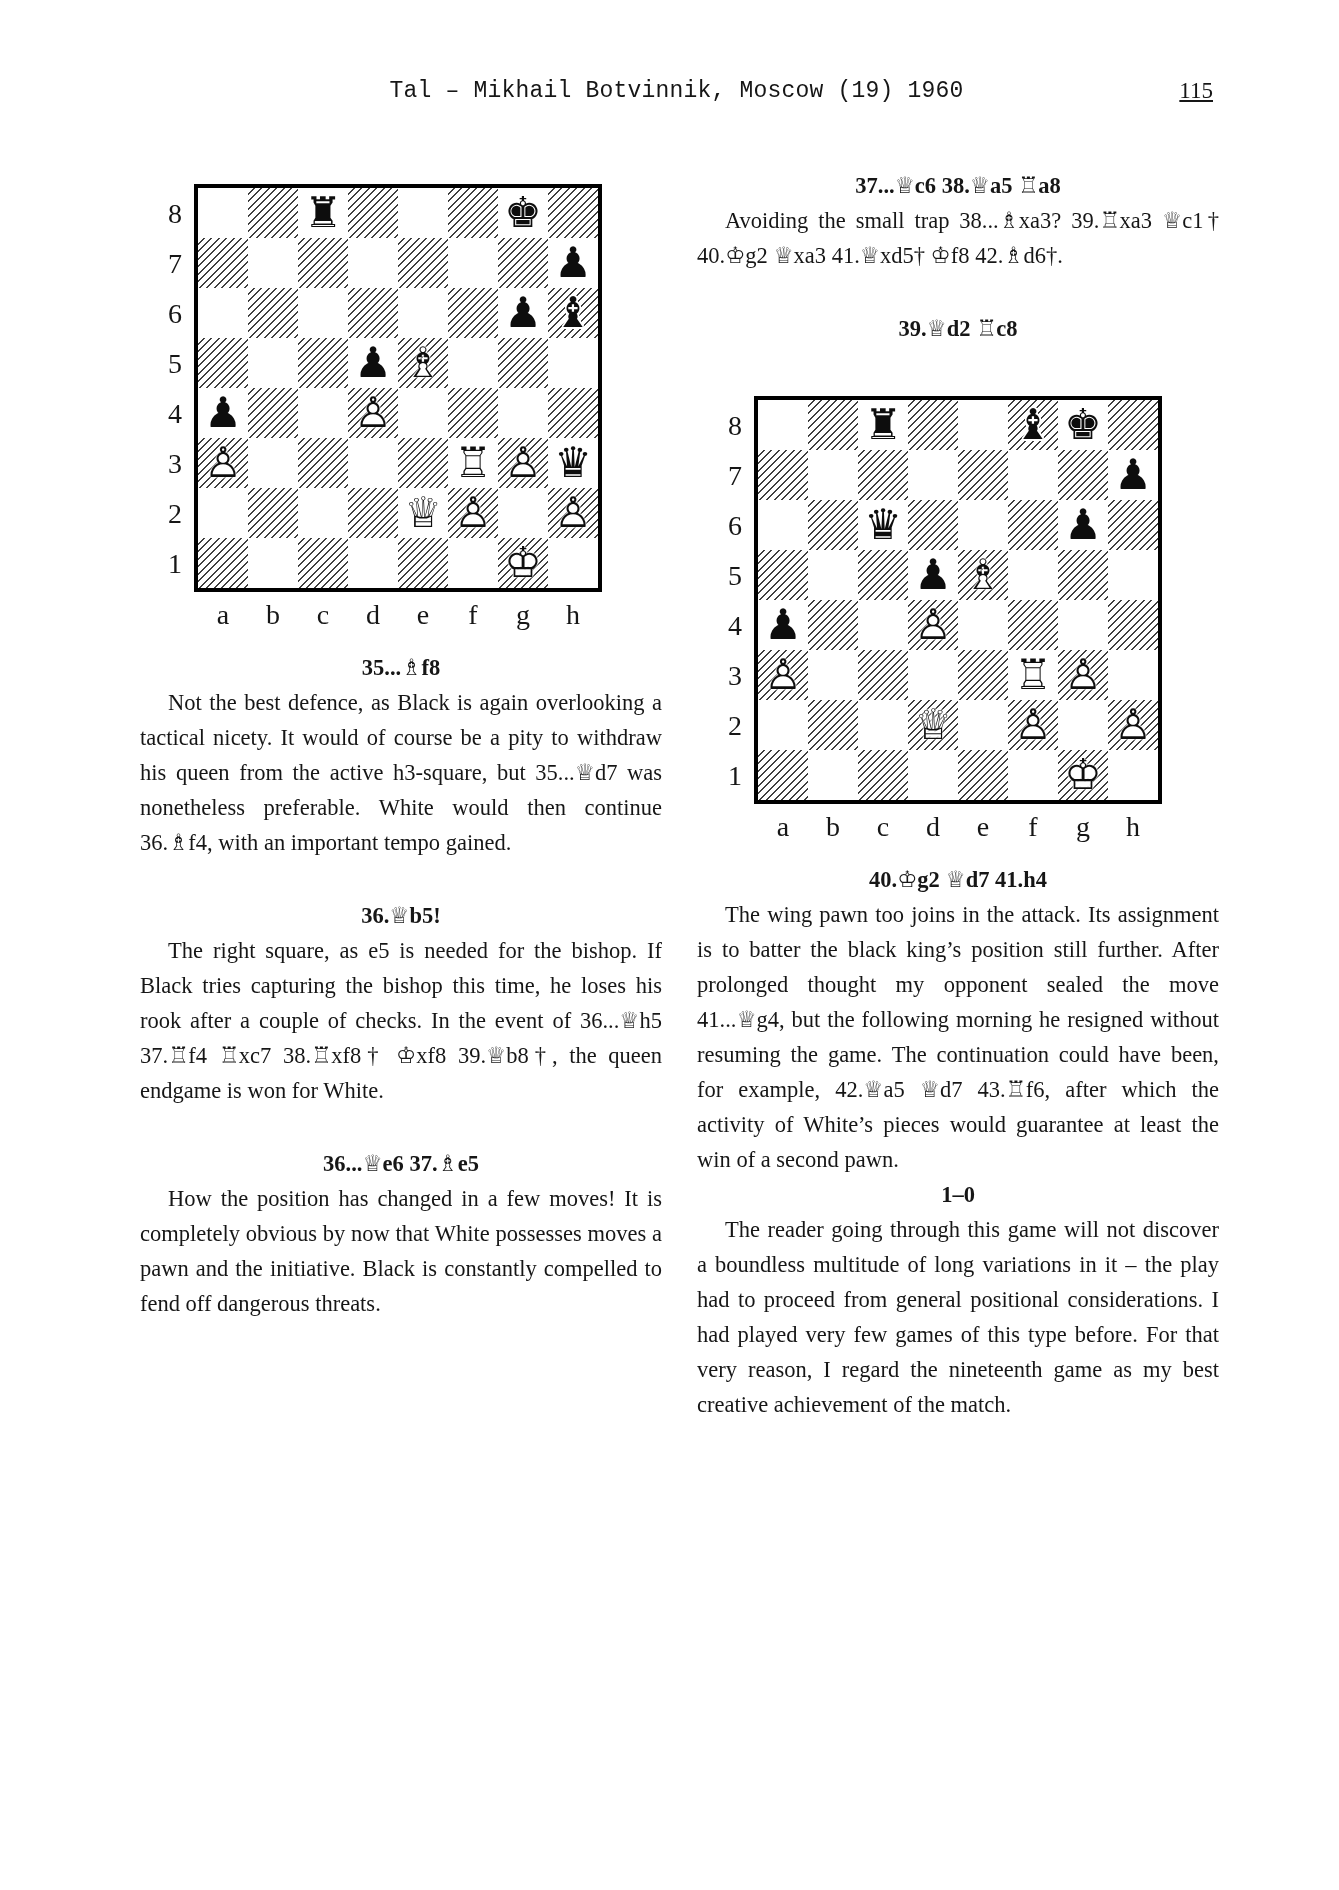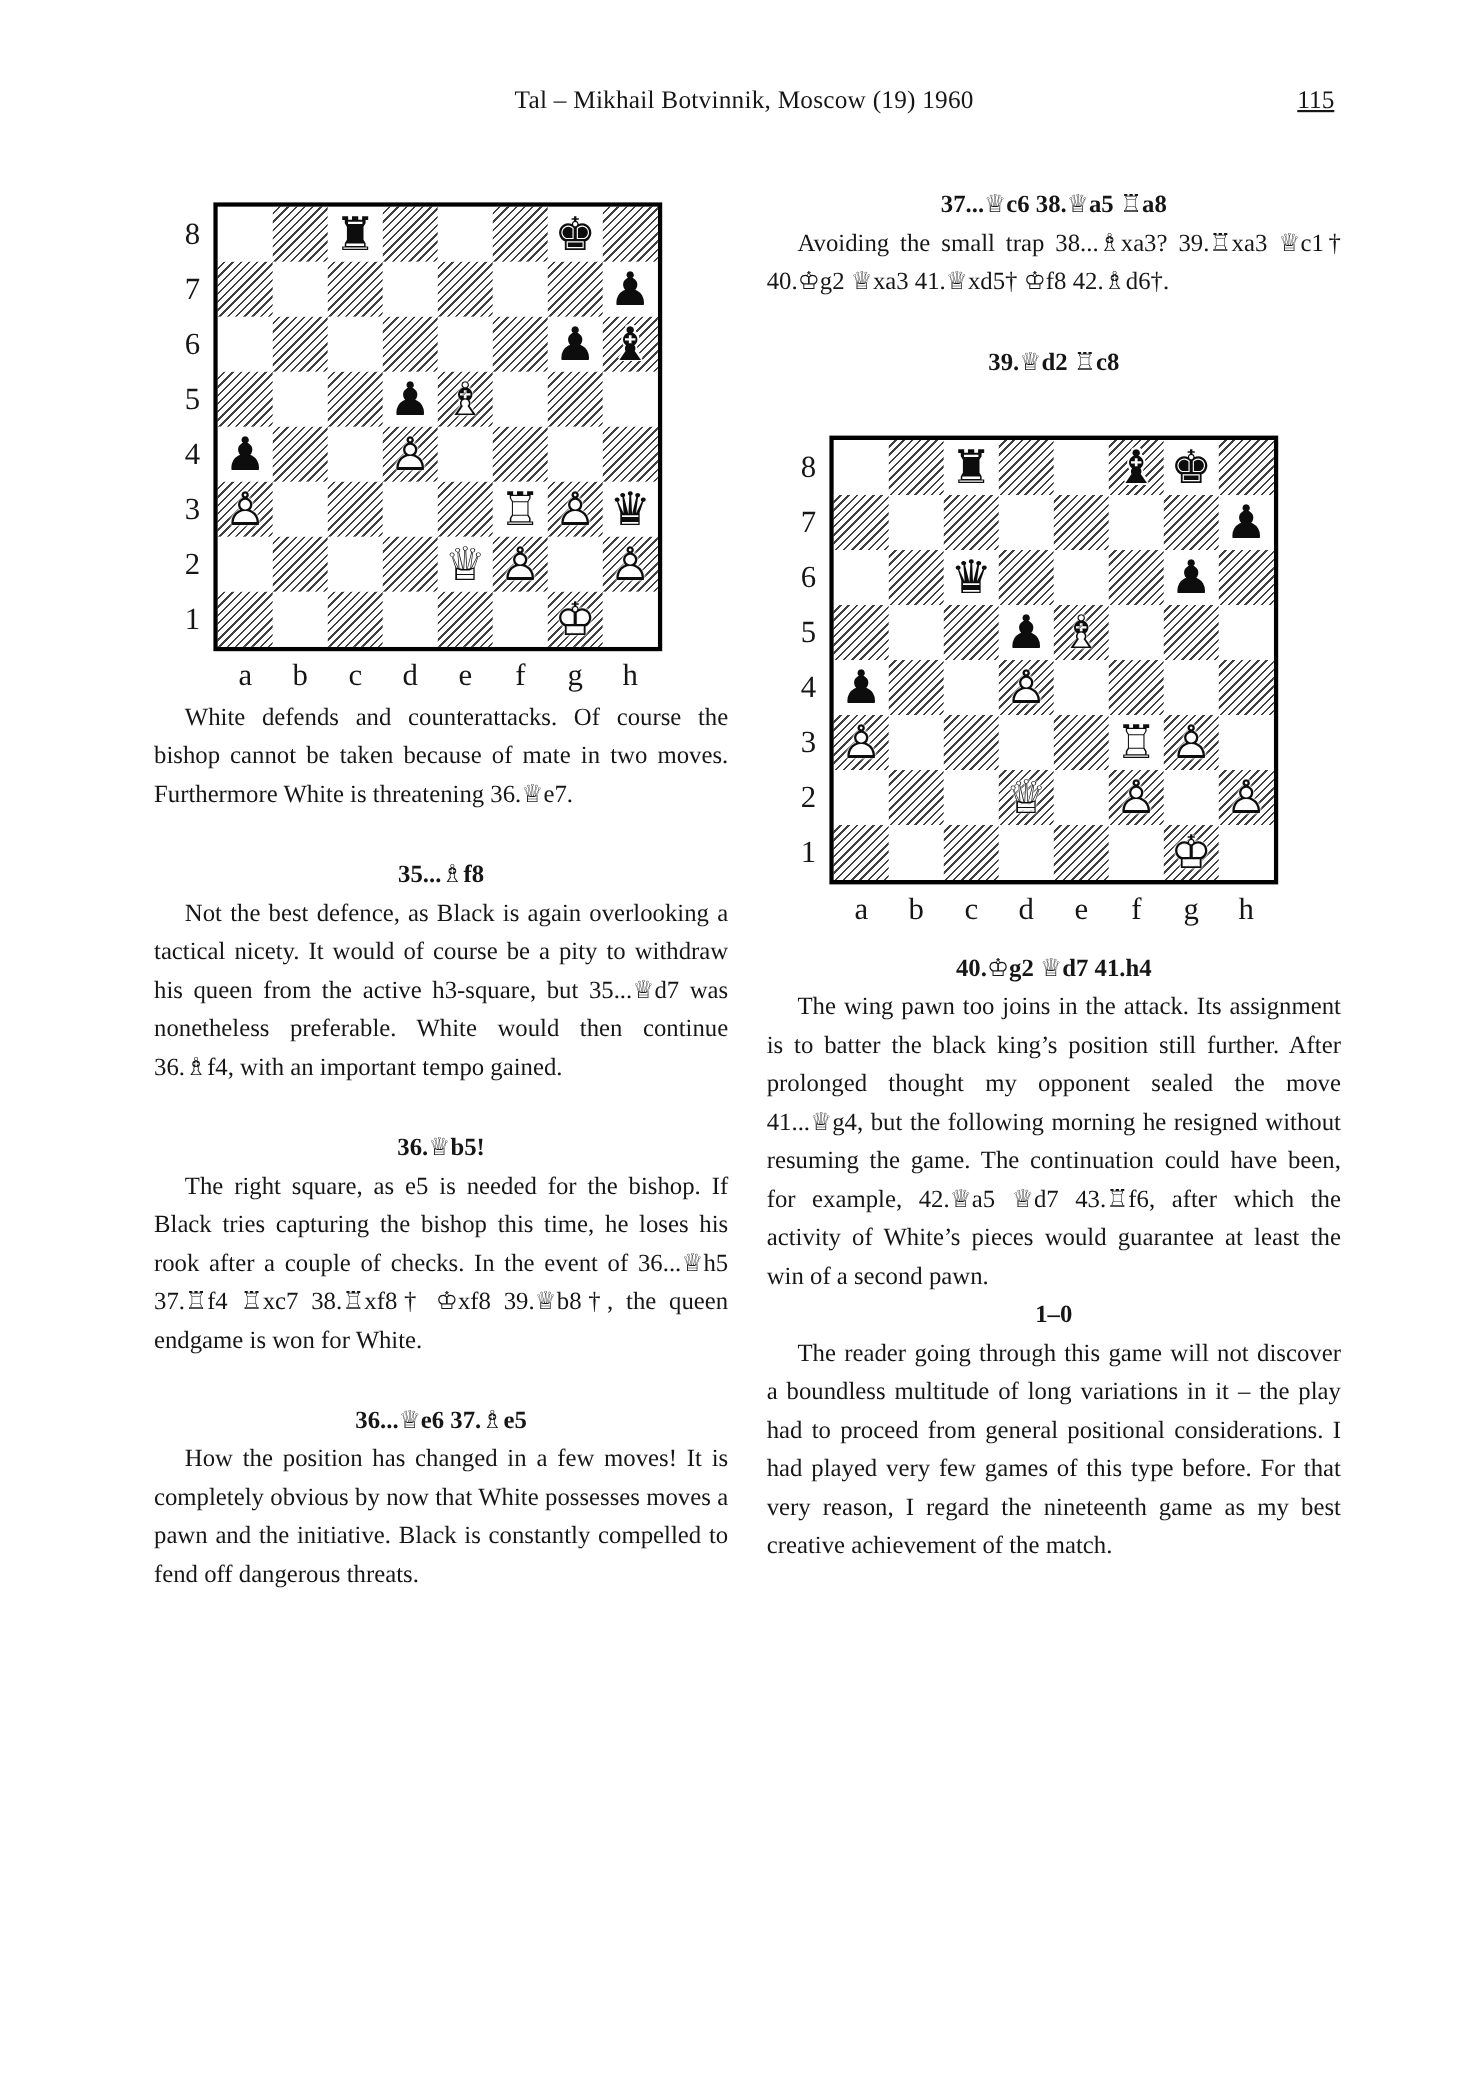"Tal – Mikhail Botvinnik, Moscow" .header-title { font-family: none -> Liberation Mono, monospace }
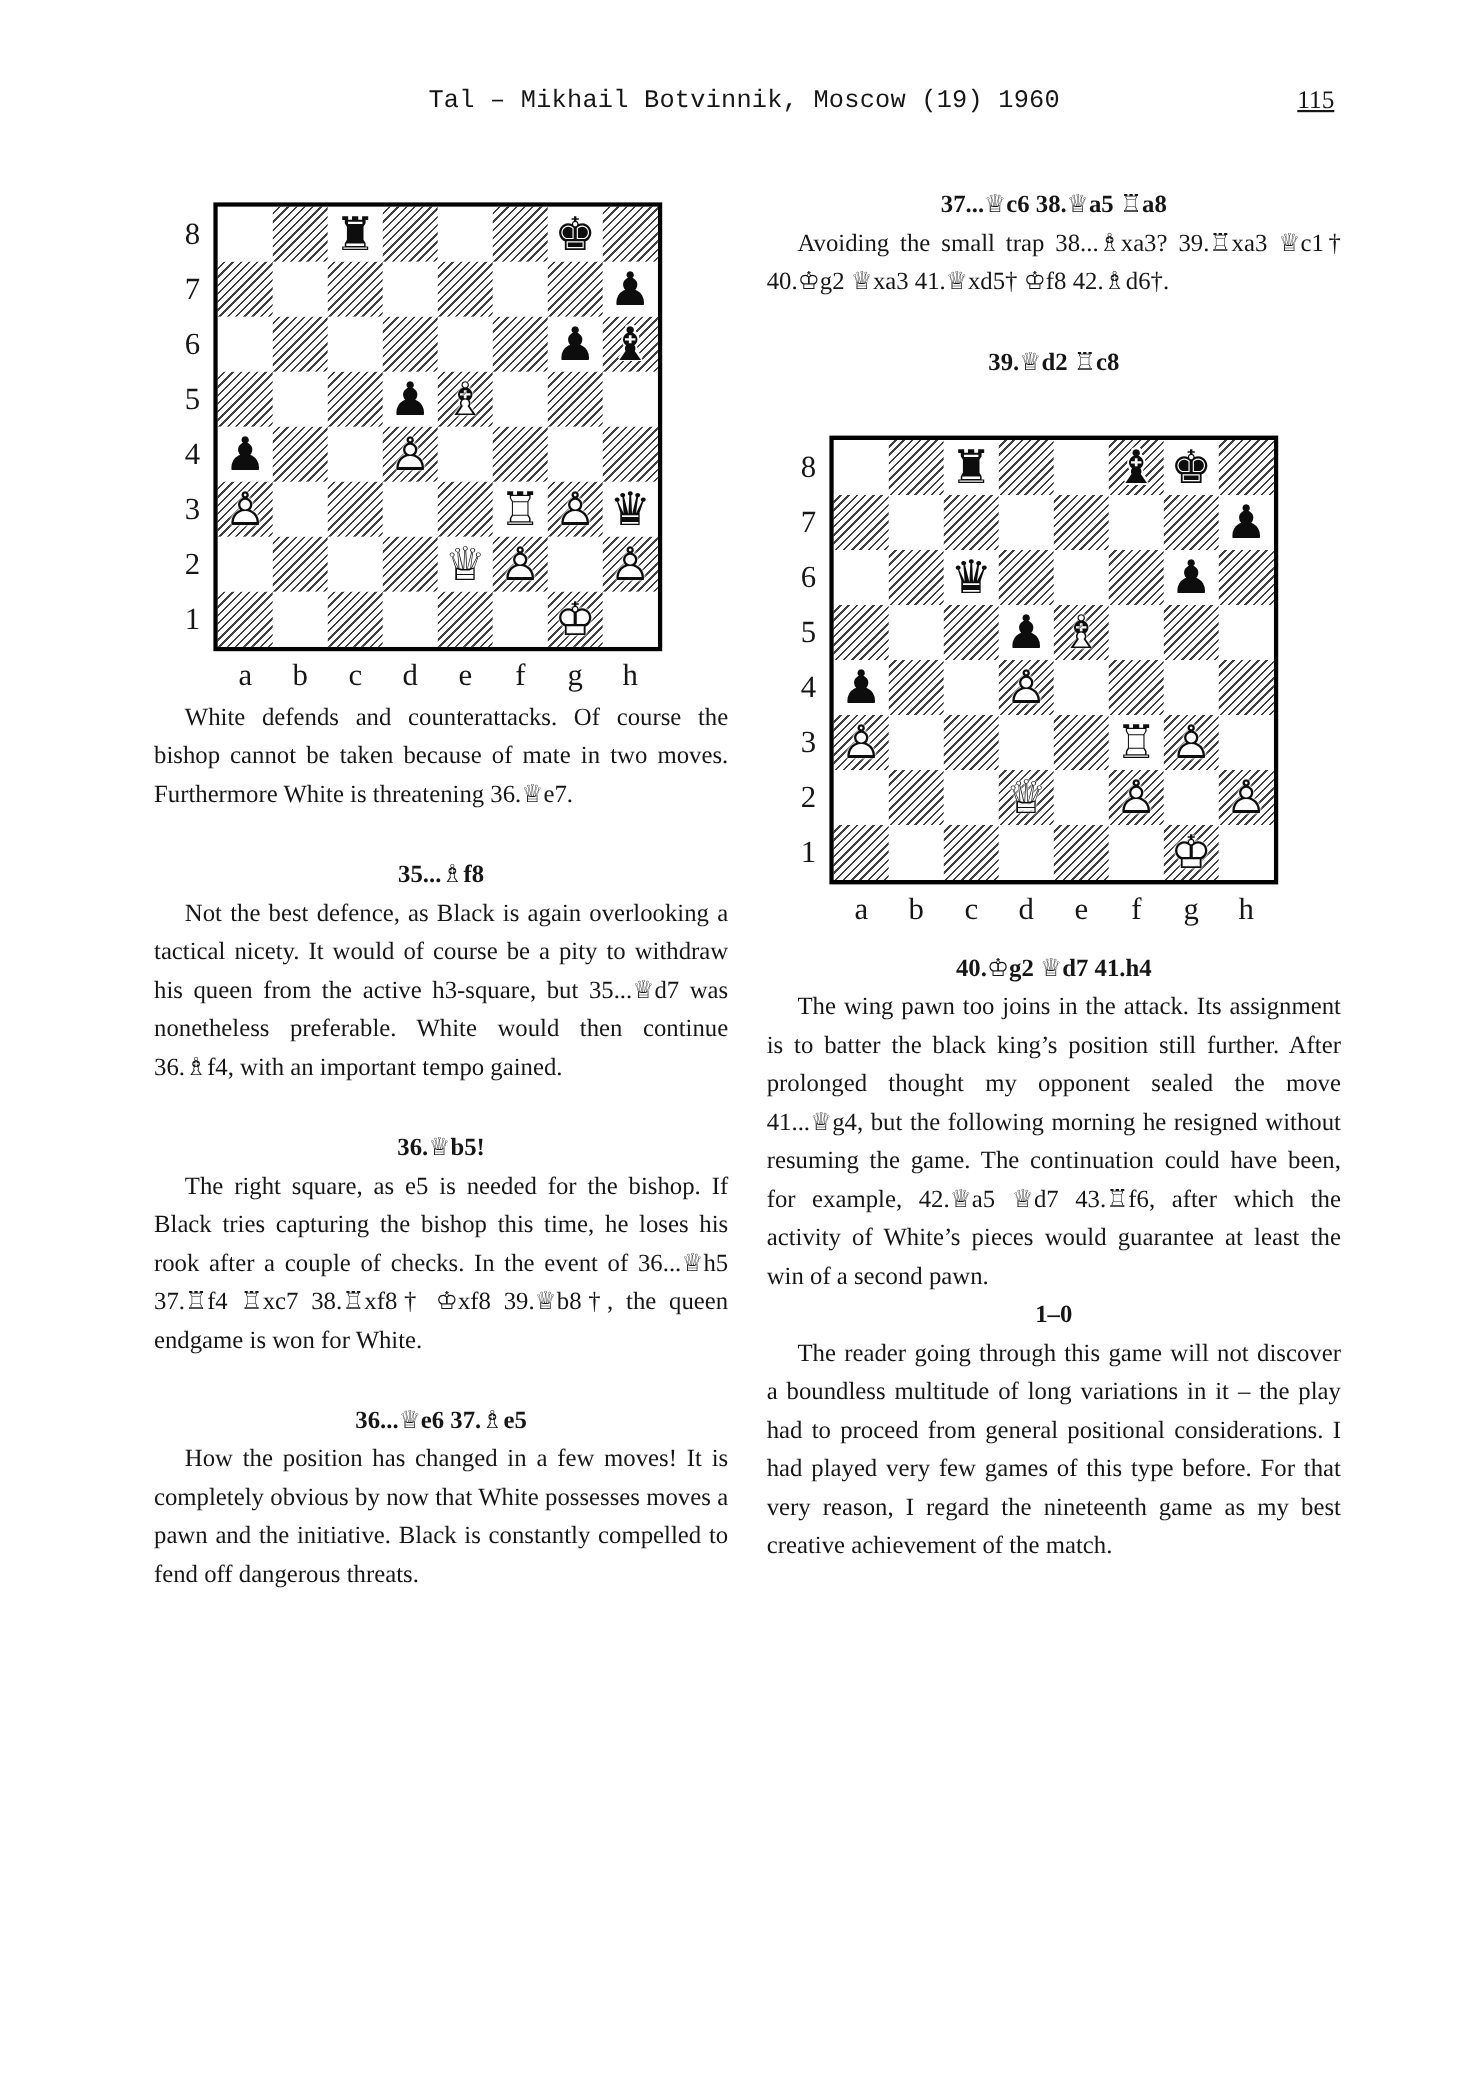"White defends and counterattacks. Of" div.para { html: <div>White defends and counterattacks. Of course the bishop cannot be taken because of mate in two moves. Furthermore White is threatening 36.♕e7.</div> -> none }
